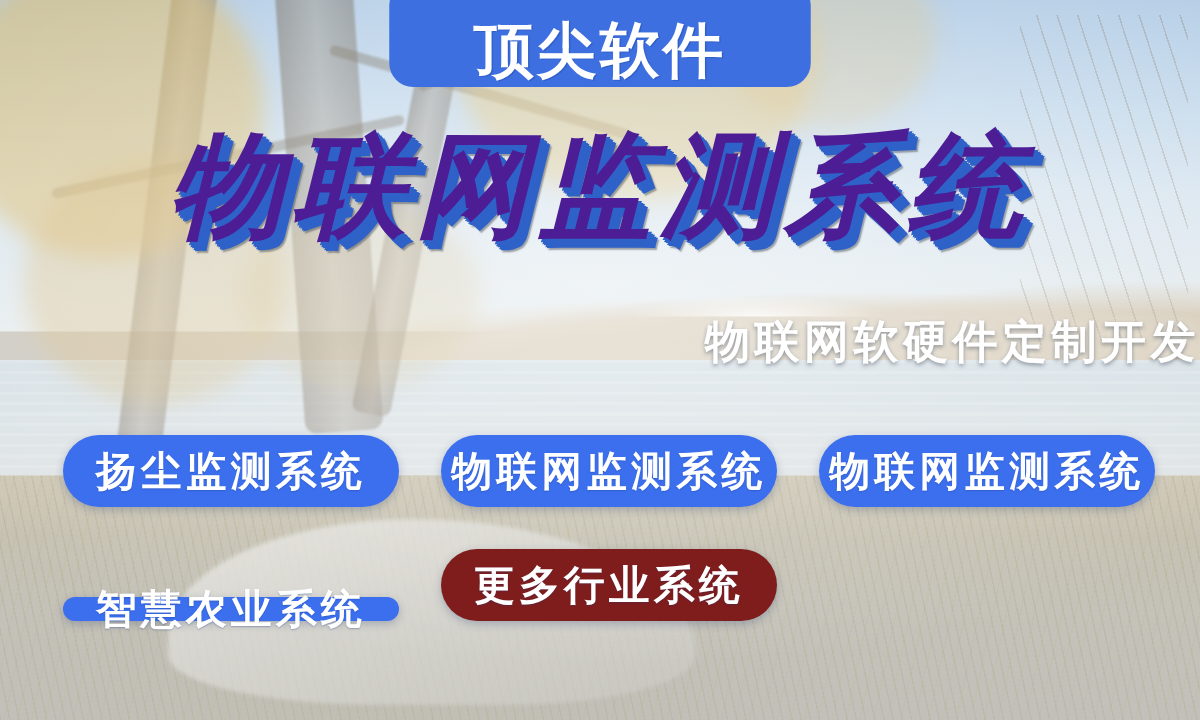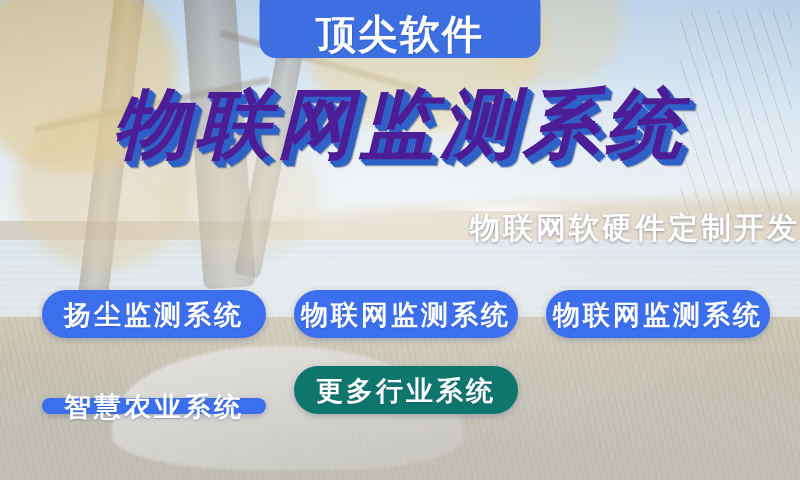"更多行业系统" div.pill { background: #0f766e -> #7f1d1d }
